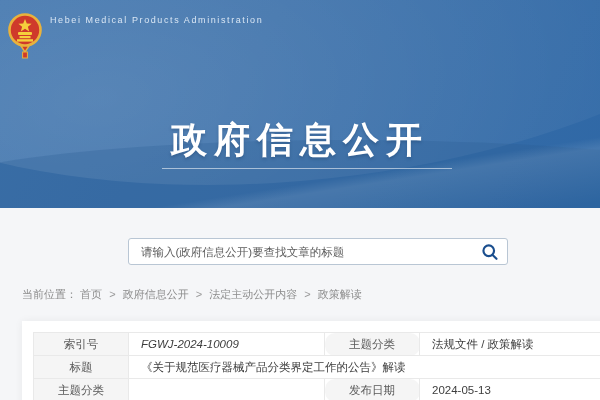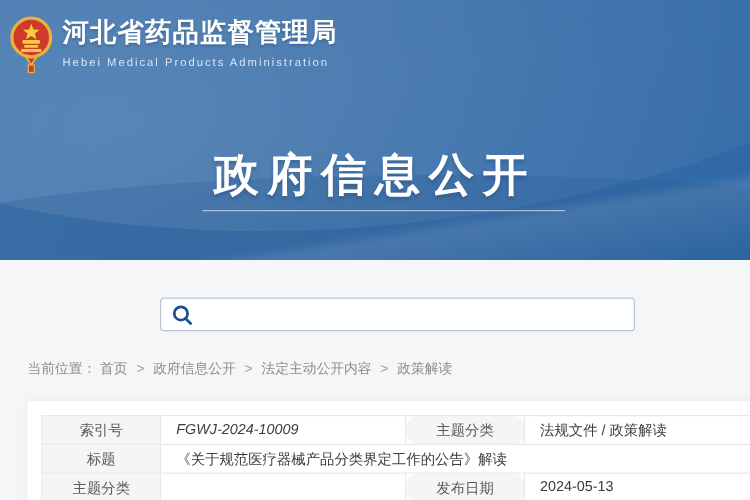"河北省药品监督管理局" div.site-name { html: <div>河北省药品监督管理局</div> -> none }
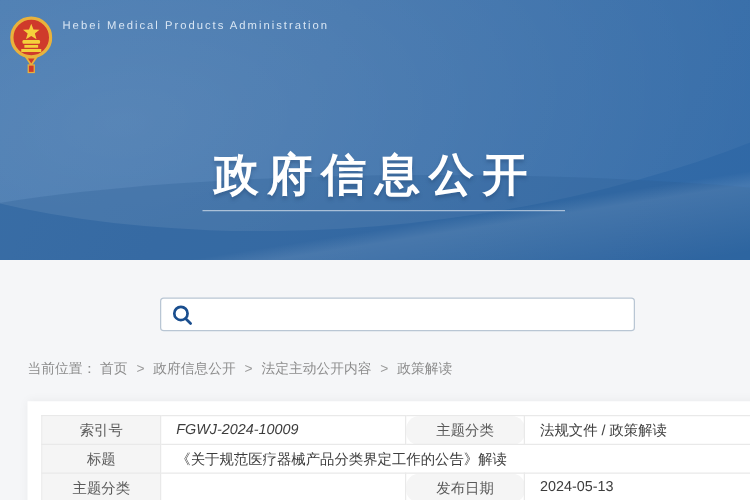"请输入(政府信息公开)要查找文章的标题" input.search-input { html: none -> <input> }
